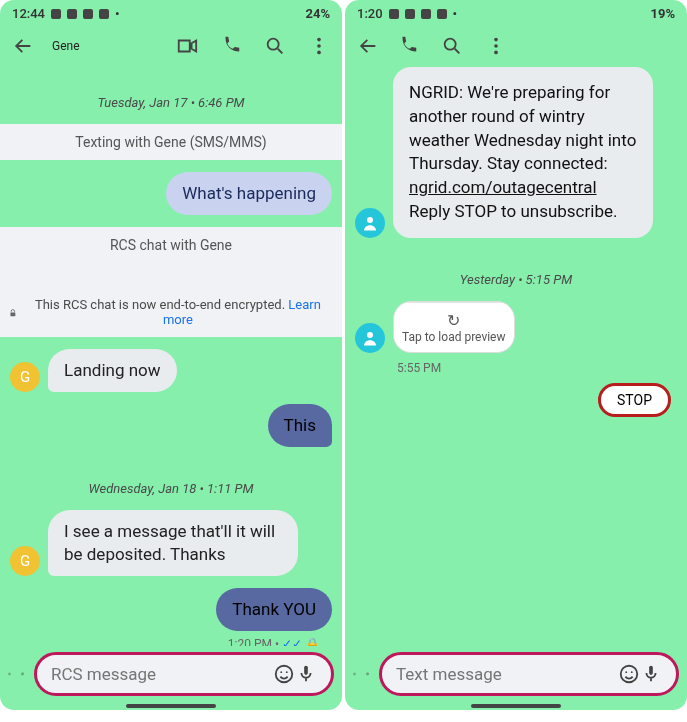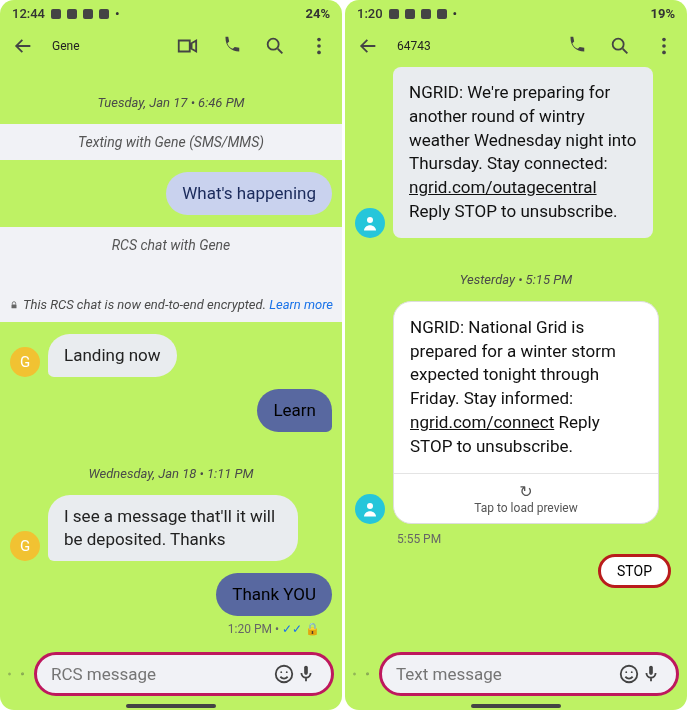"12:44" .phone { background: #bef264 -> #86efac }
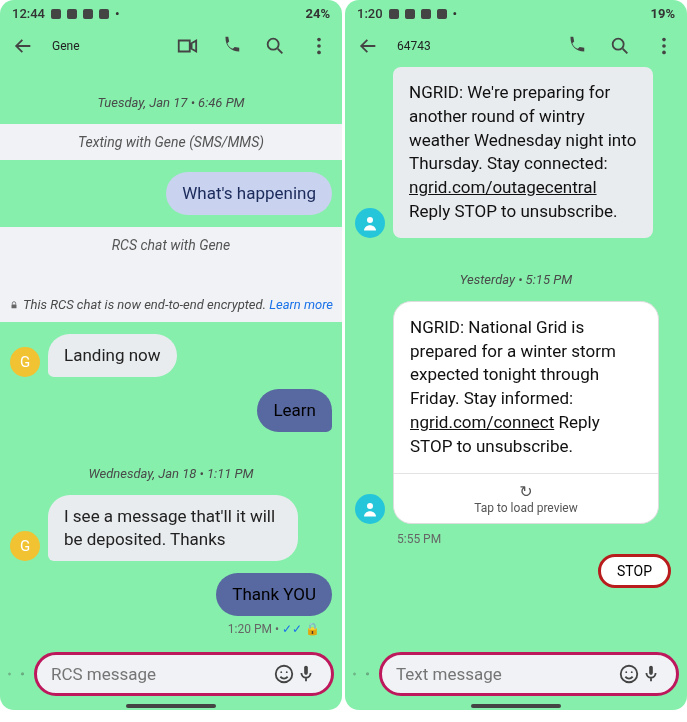"64743" span.title { html: <span>64743</span> -> none }
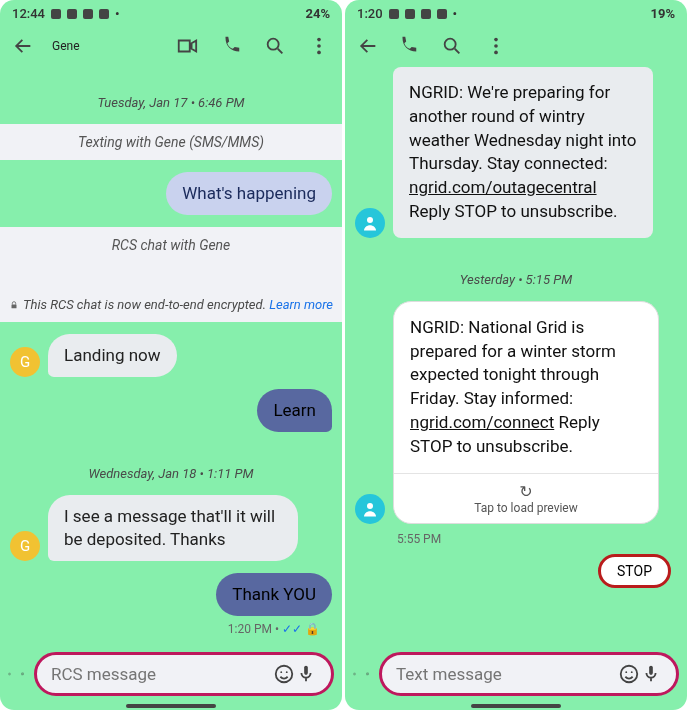"NGRID: We're preparing for another" .bigbubble { border-radius: 8px -> 18px }
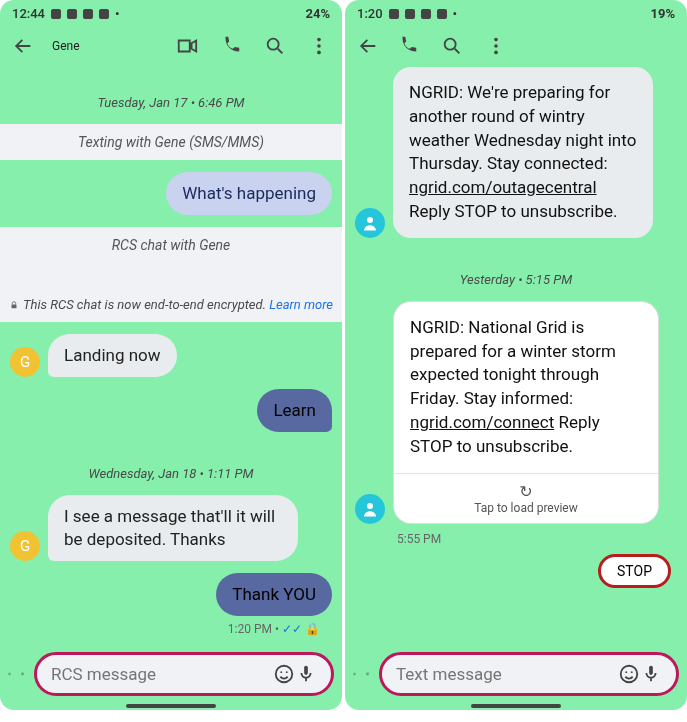"Texting with Gene (SMS/MMS)" .banner { font-style: italic -> none }
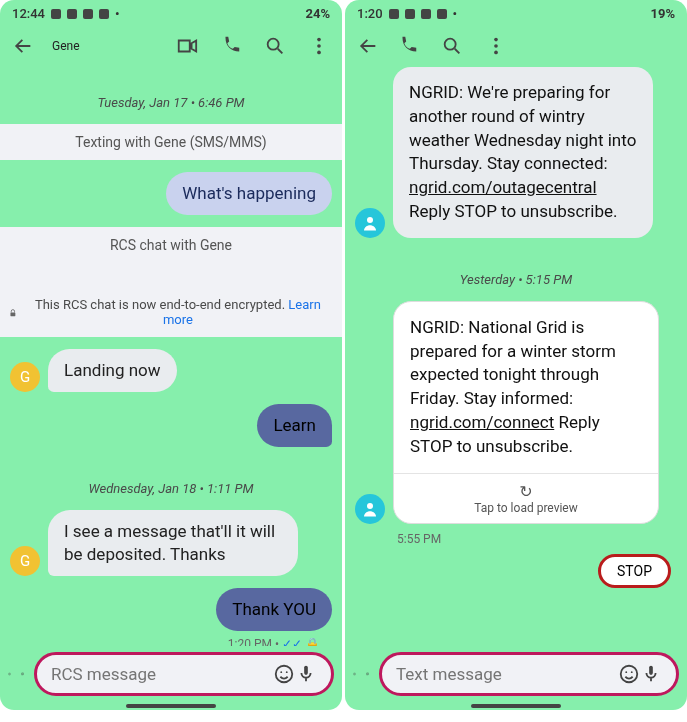"NGRID: National Grid is prepared" div.cardbody { html: <div> <span>NGRID: National Grid is prepared for a winter storm expected tonight through Friday. Stay informed: </span><span>ngrid.com/connect</span><span> Reply STOP to unsubscribe.</span> </div> -> none }
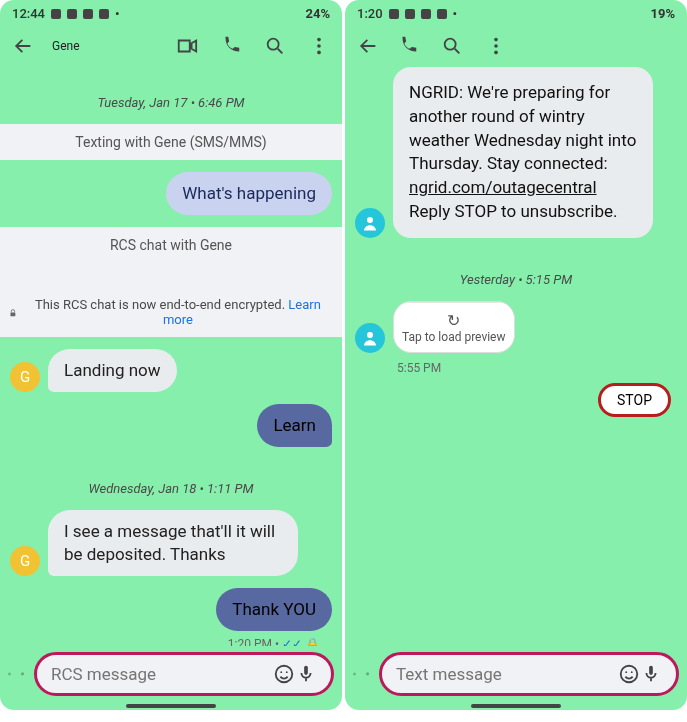"Learn" div.bubble { text: Learn -> This }
